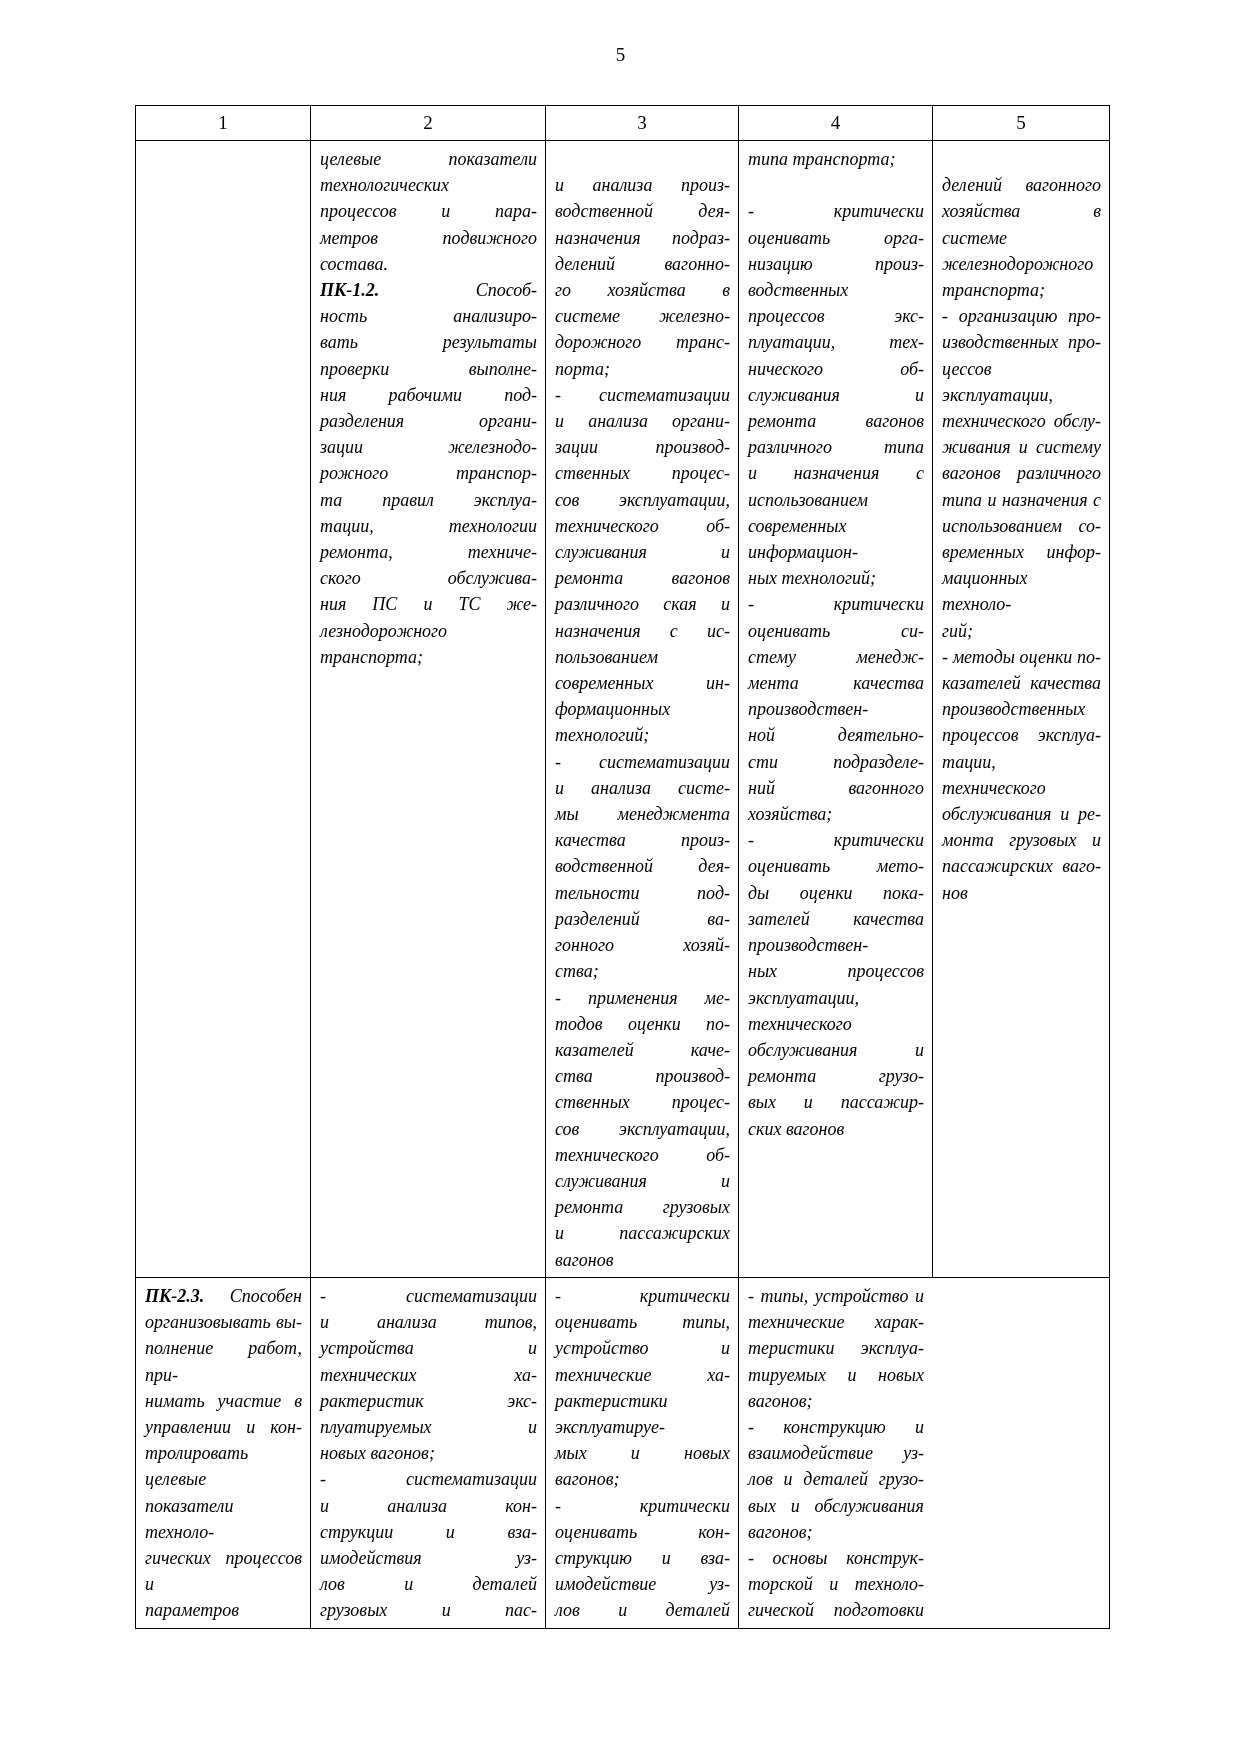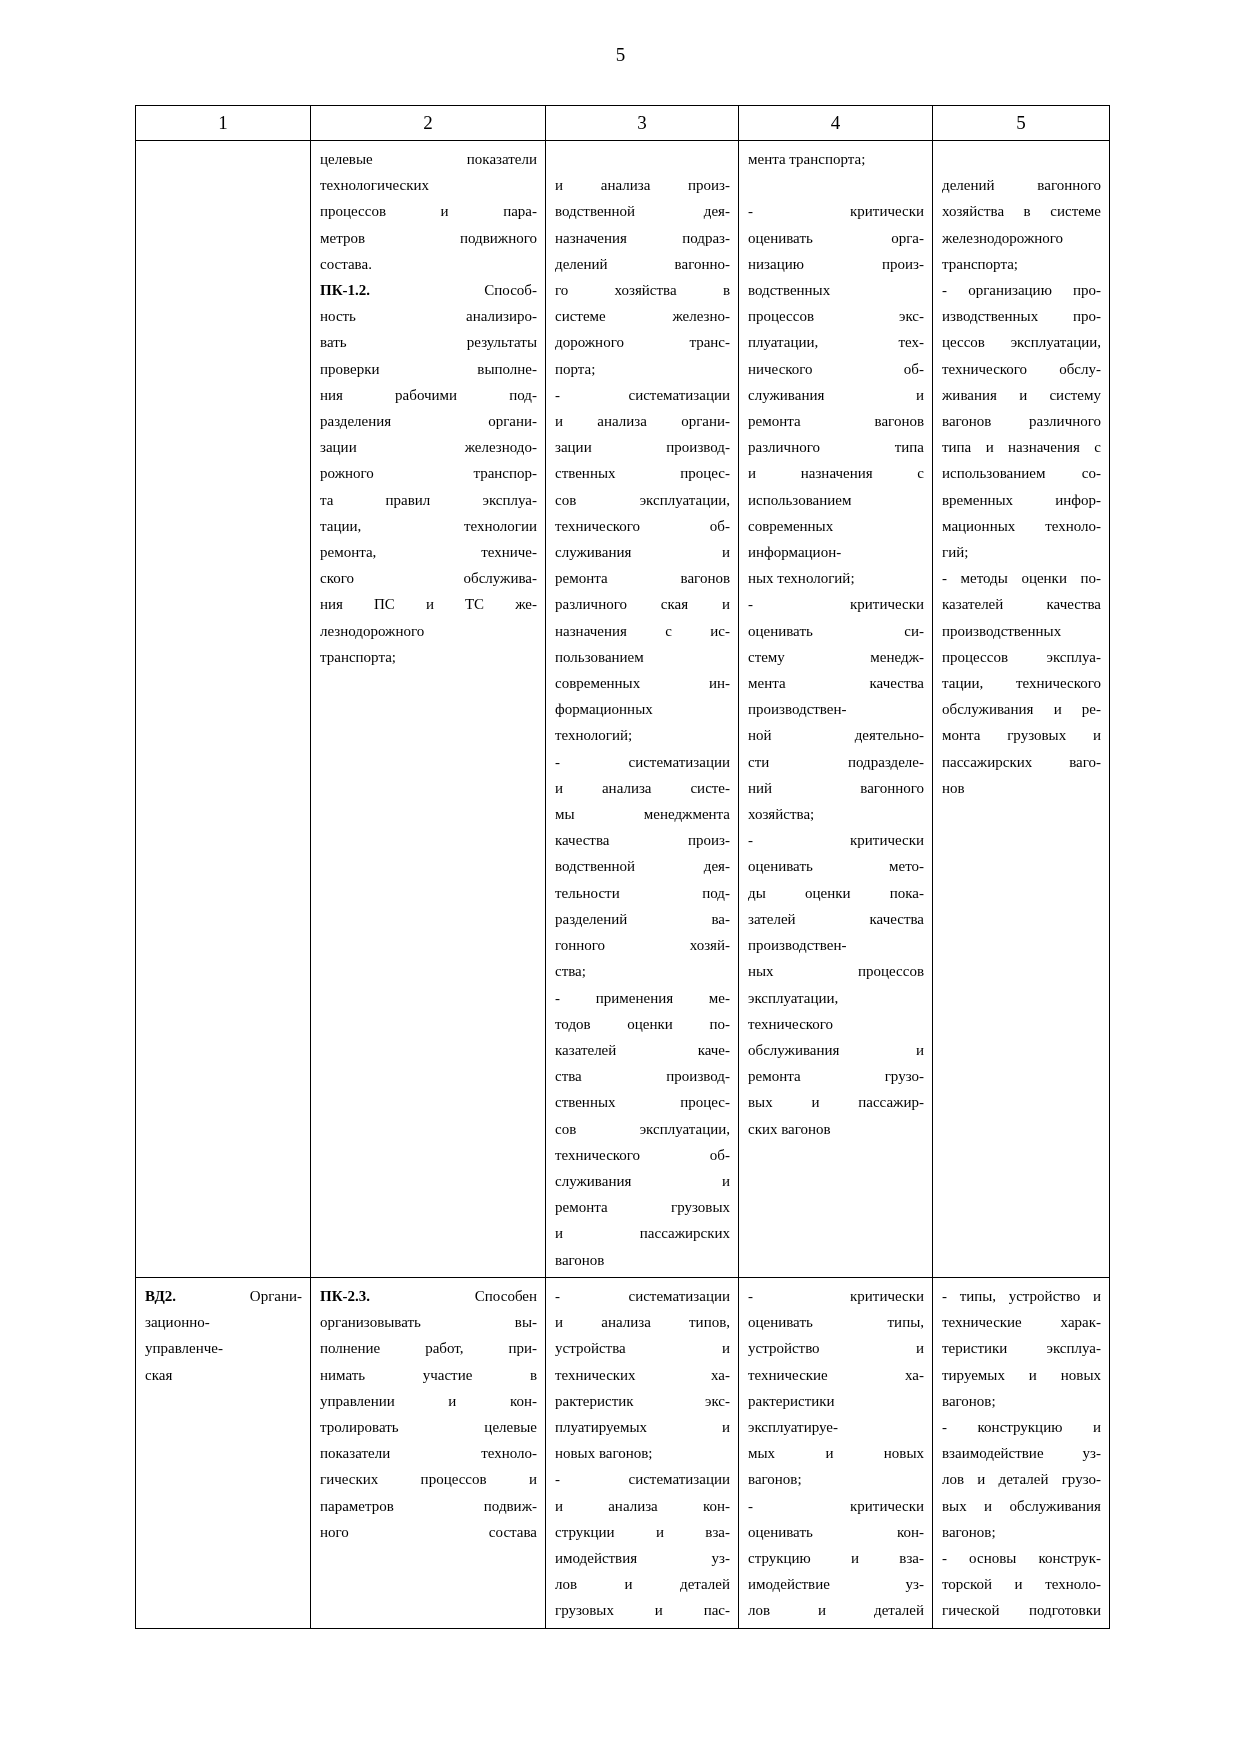"целевые показатели" .cell-content { font-size: 15px -> 18px; font-style: none -> italic }
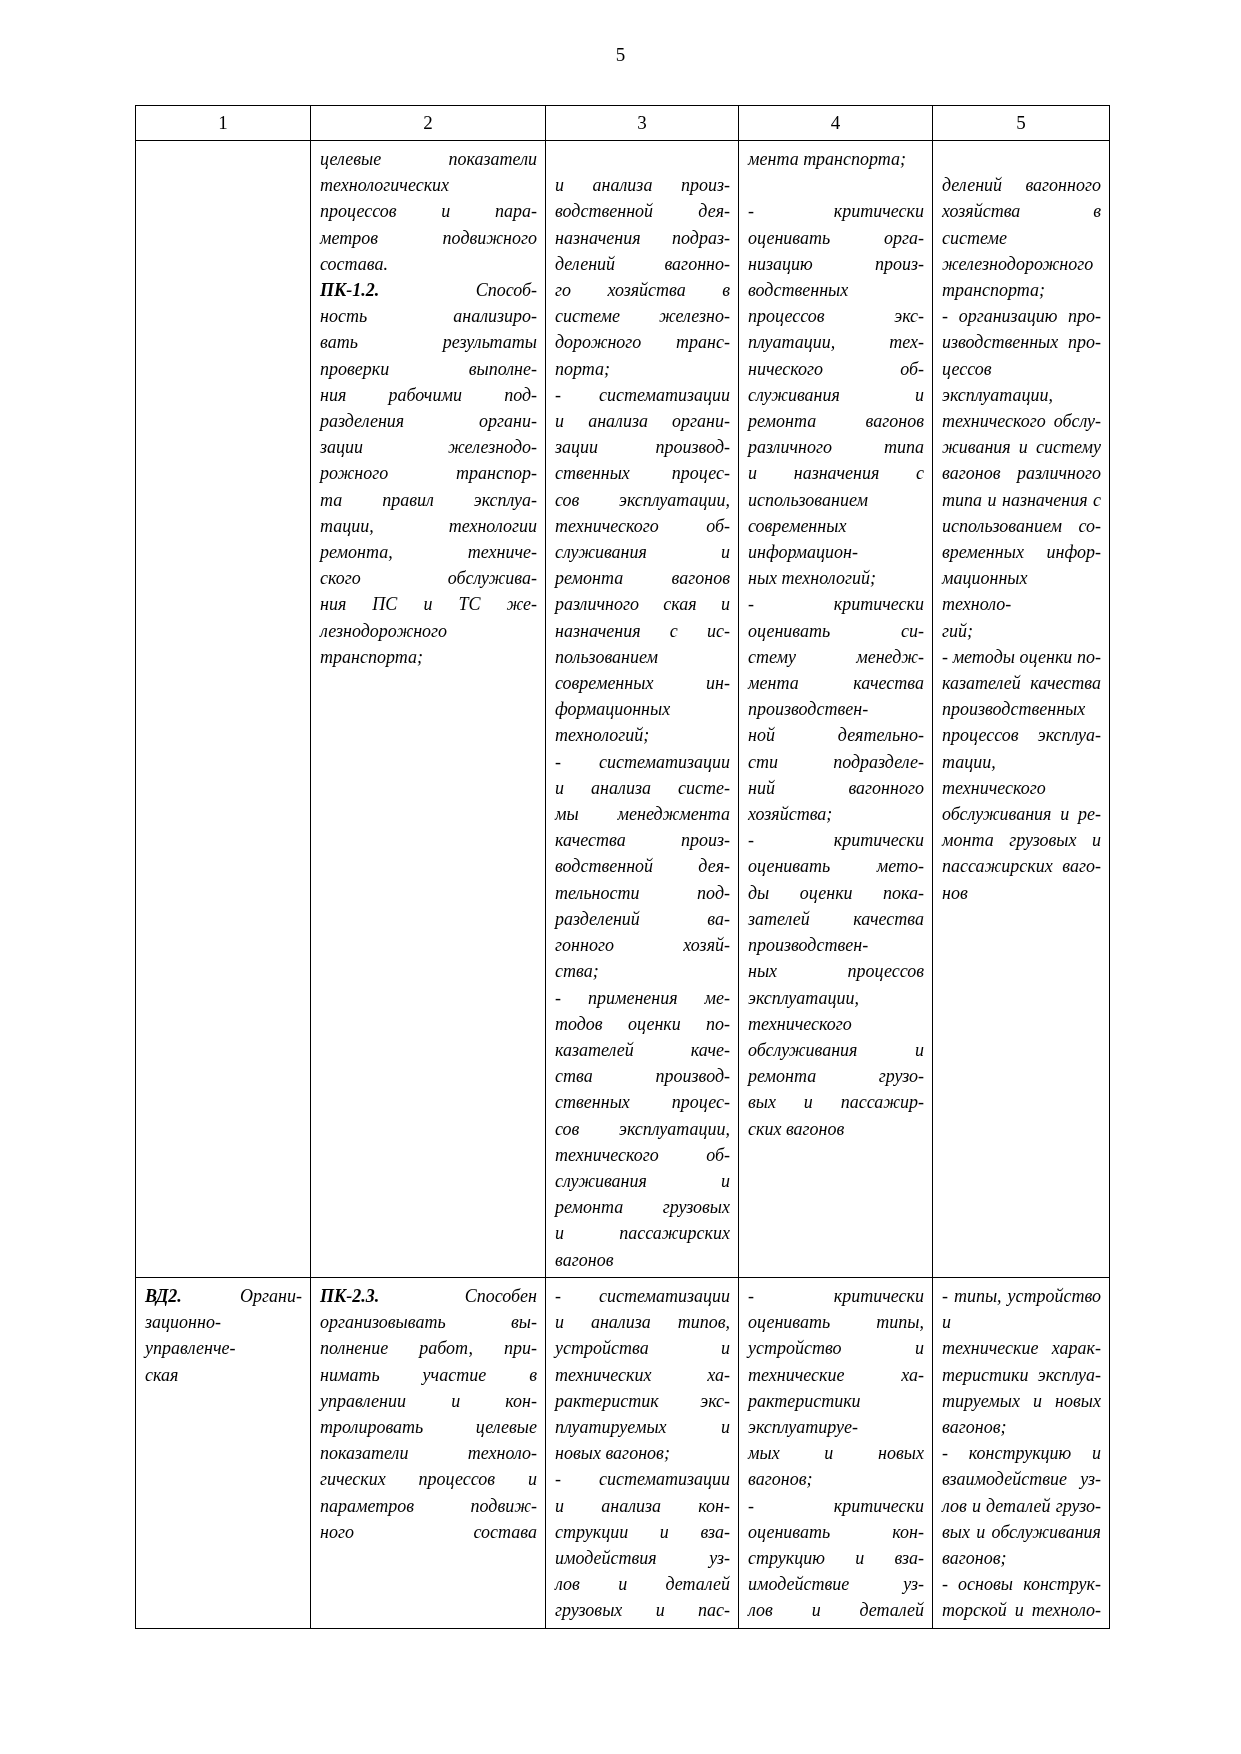"мента транспорта;" div.line { text: мента -> типа }
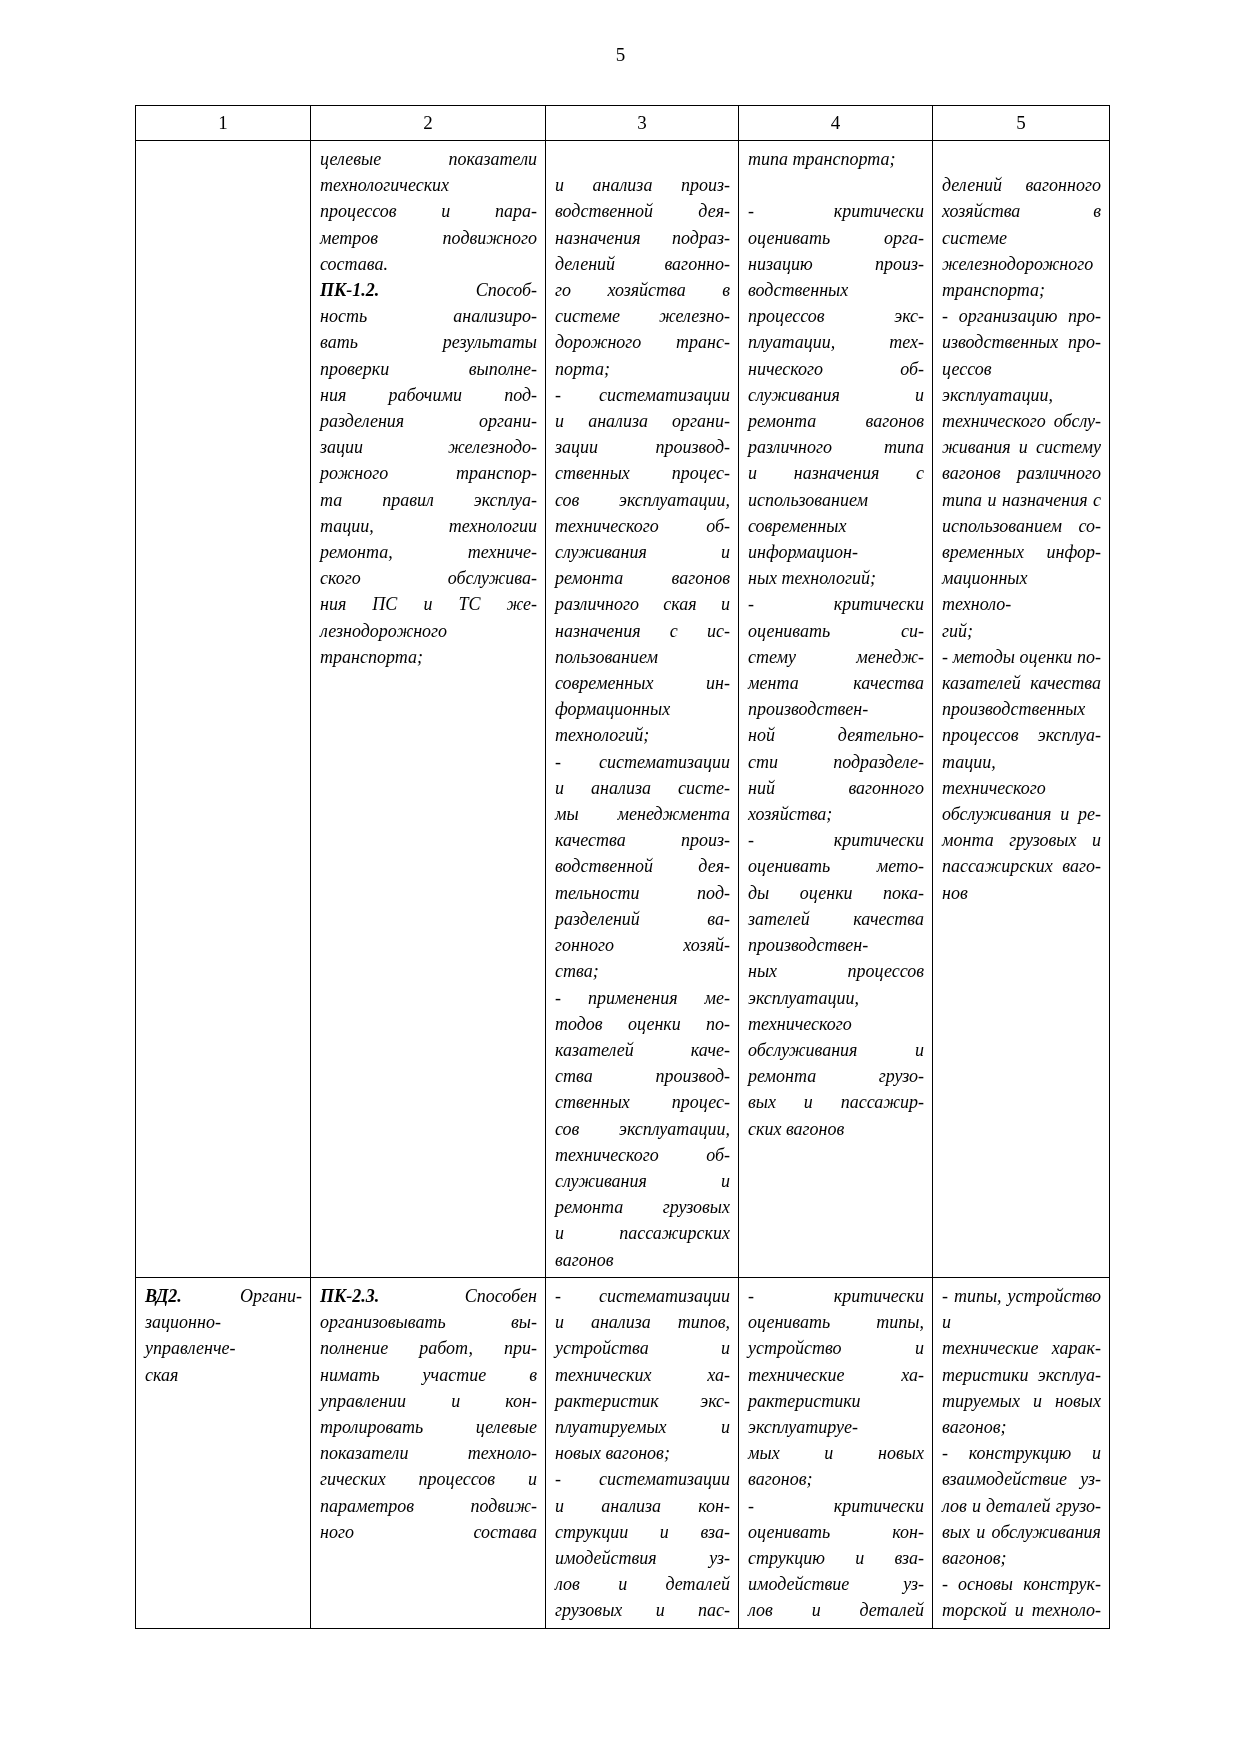"ВД2. Органи-" div.cell { html: <div> <div> <div> <div><b>ВД2.</b> Органи-</div> <div>зационно-</div> <div>управленче-</div> <div>ская</div> </div> </div> </div> -> none }
